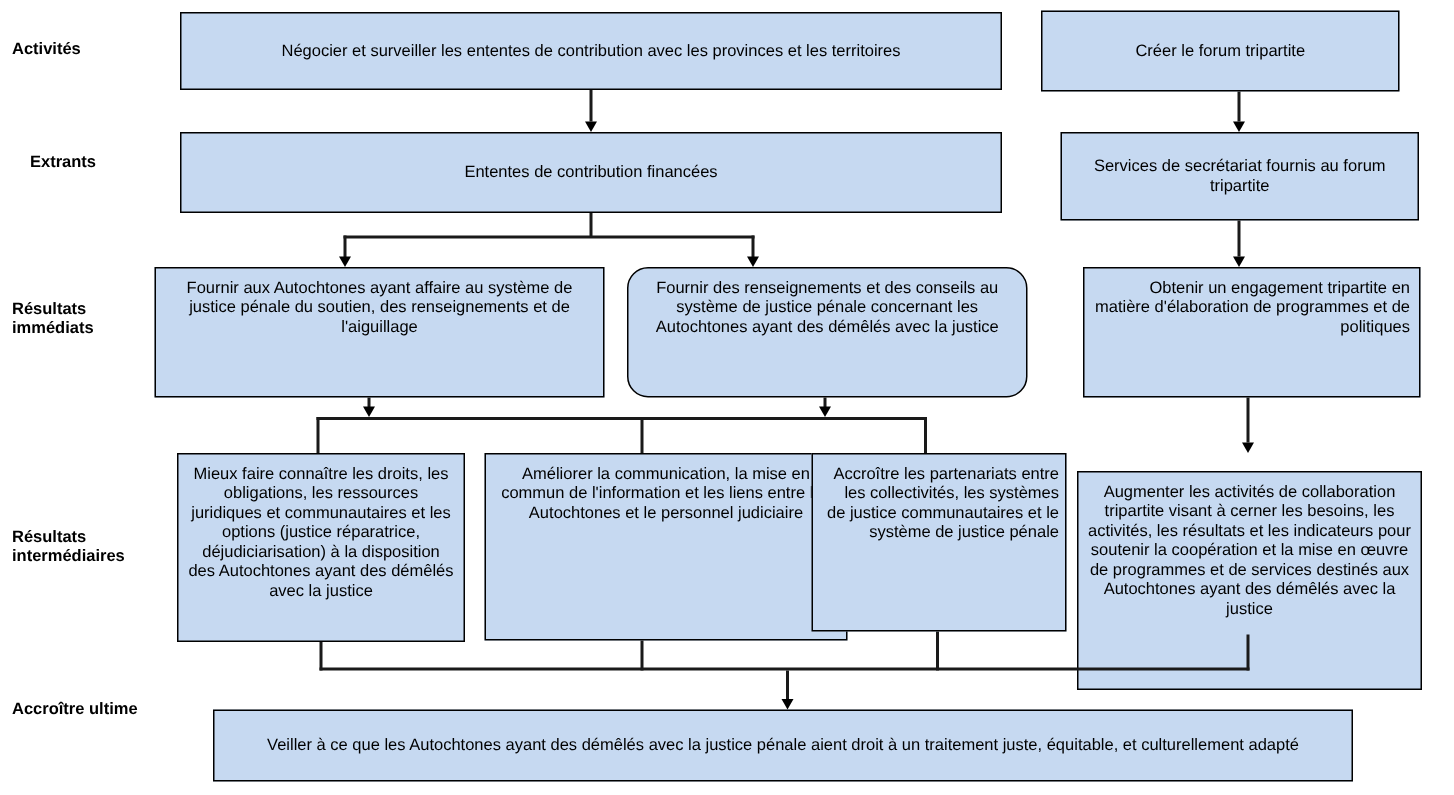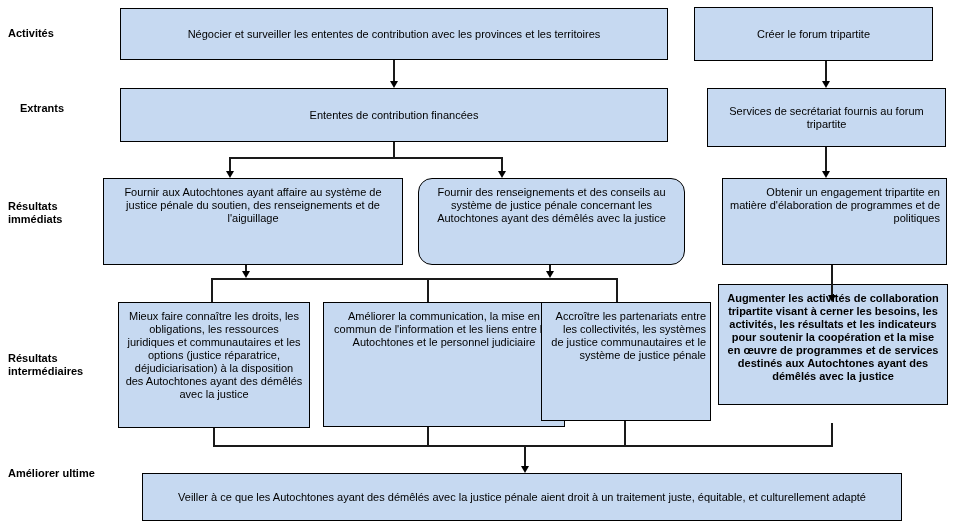"Augmenter les activités de collaboration" div.box { font-weight: bold -> none; height: 121px -> 146px; top: 284px -> 314px }
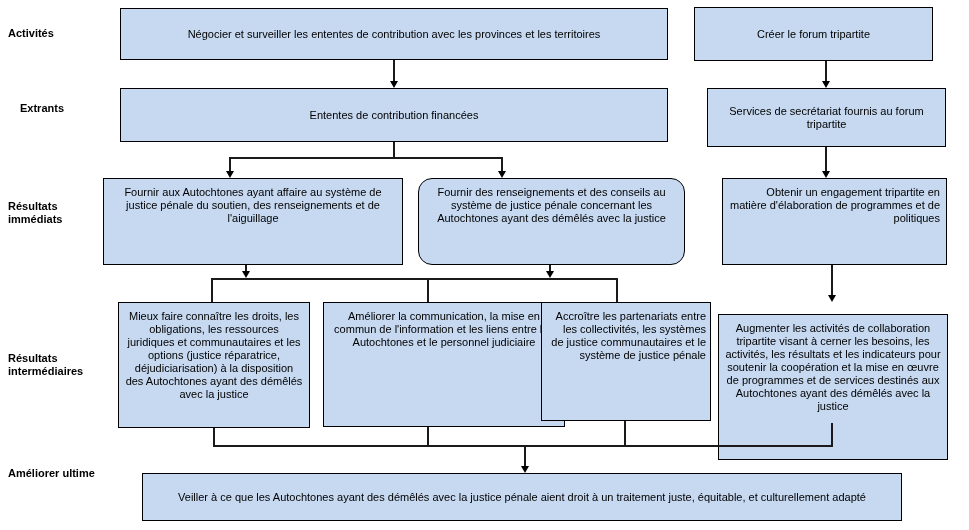"Améliorer ultime" div.rowlabel { text: Améliorer -> Accroître }
